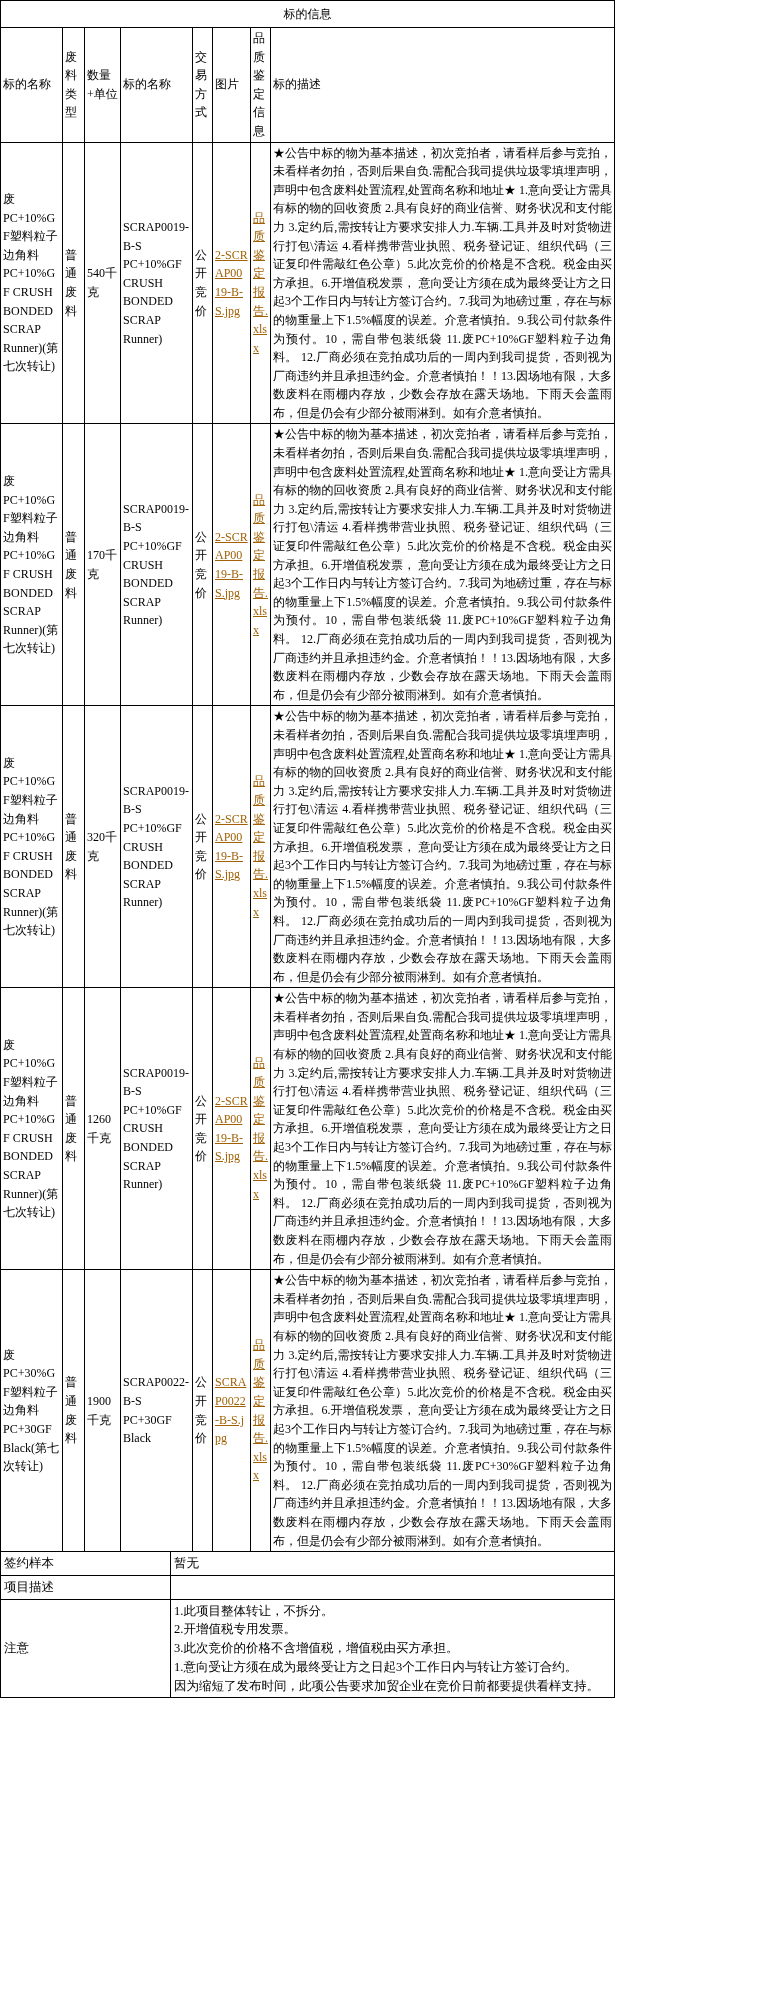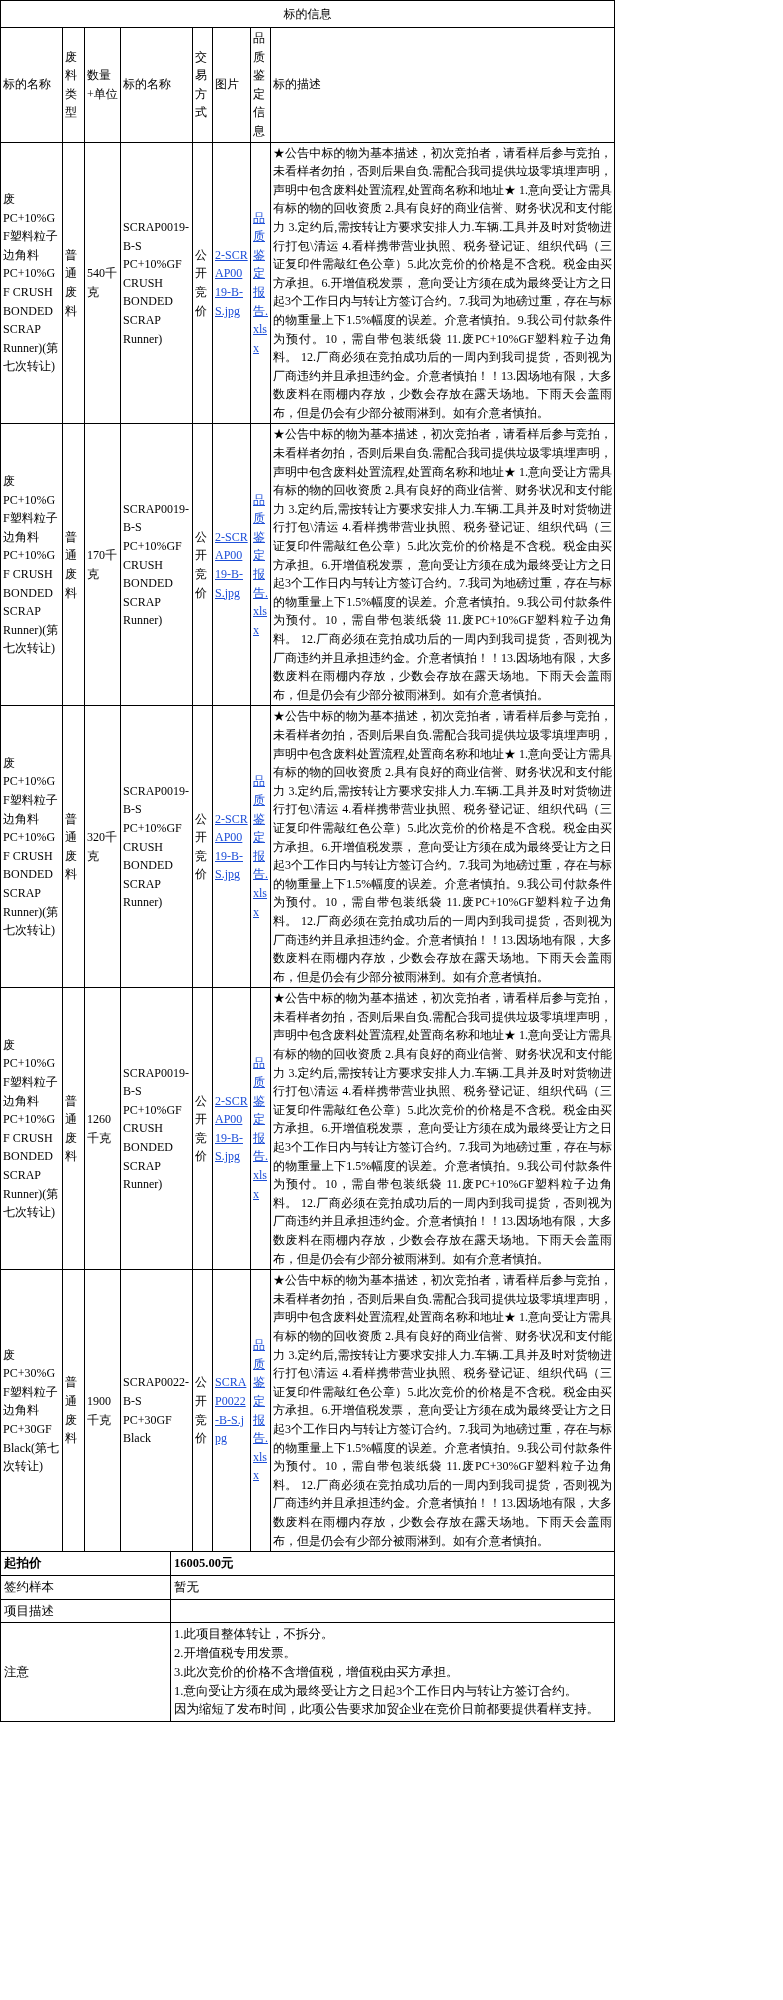"品质鉴定报告.xlsx" .lnk { color: #1d4ed8 -> #a16207 }
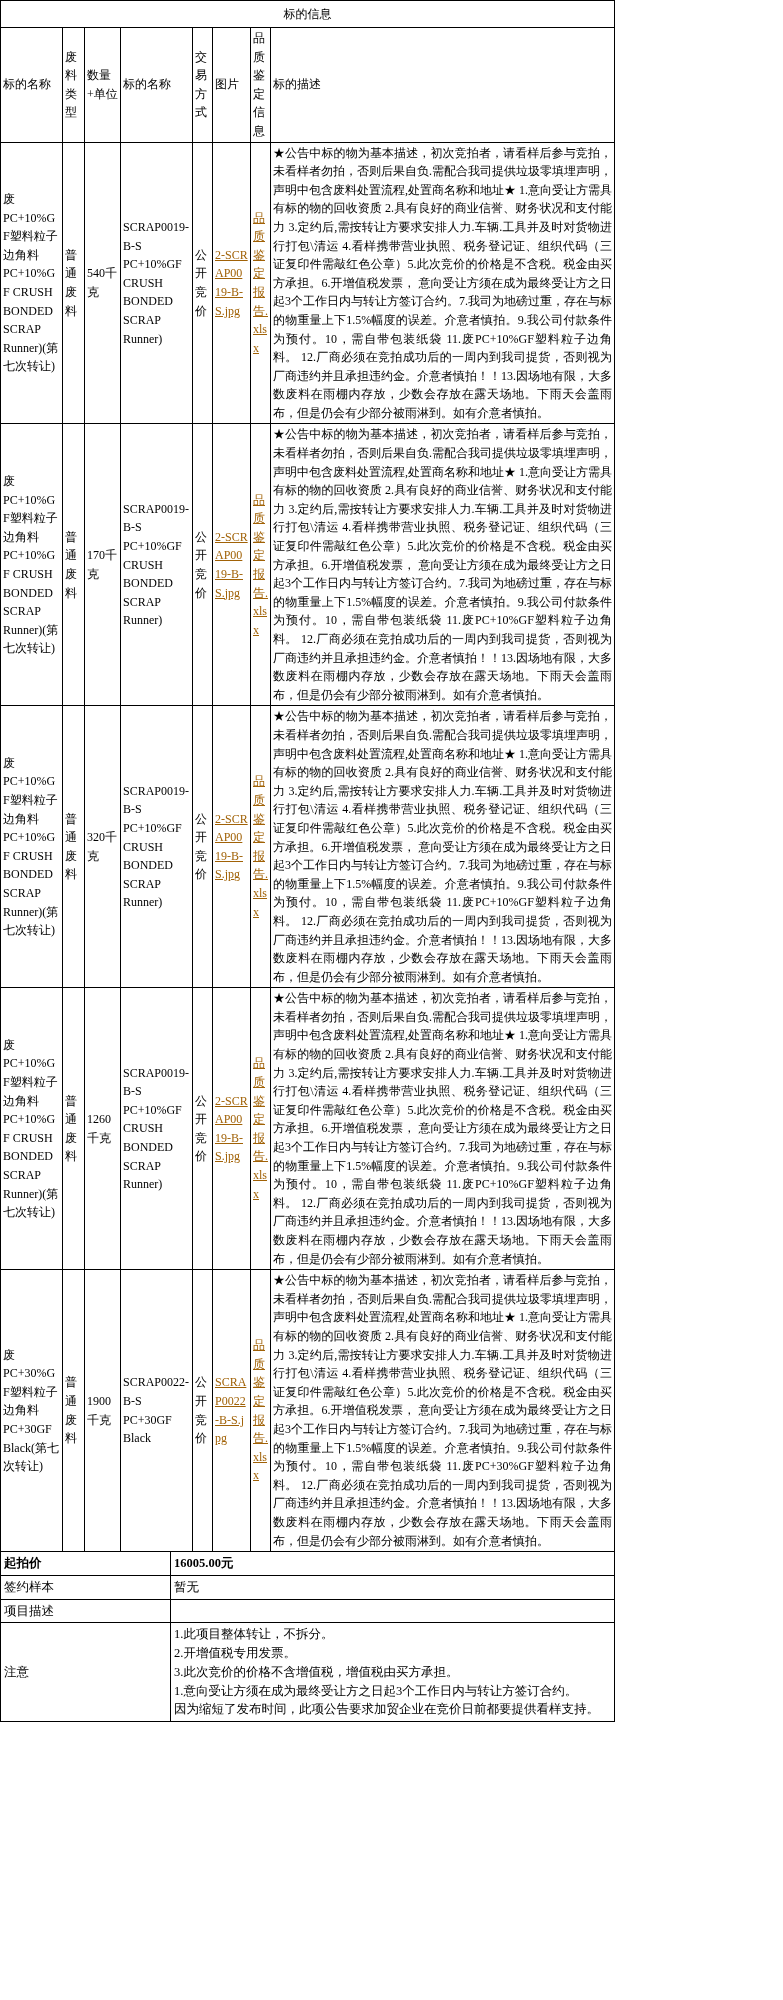"起拍价" tr { html: <tr> <td>起拍价</td> <td>16005.00元</td> </tr> -> none }
